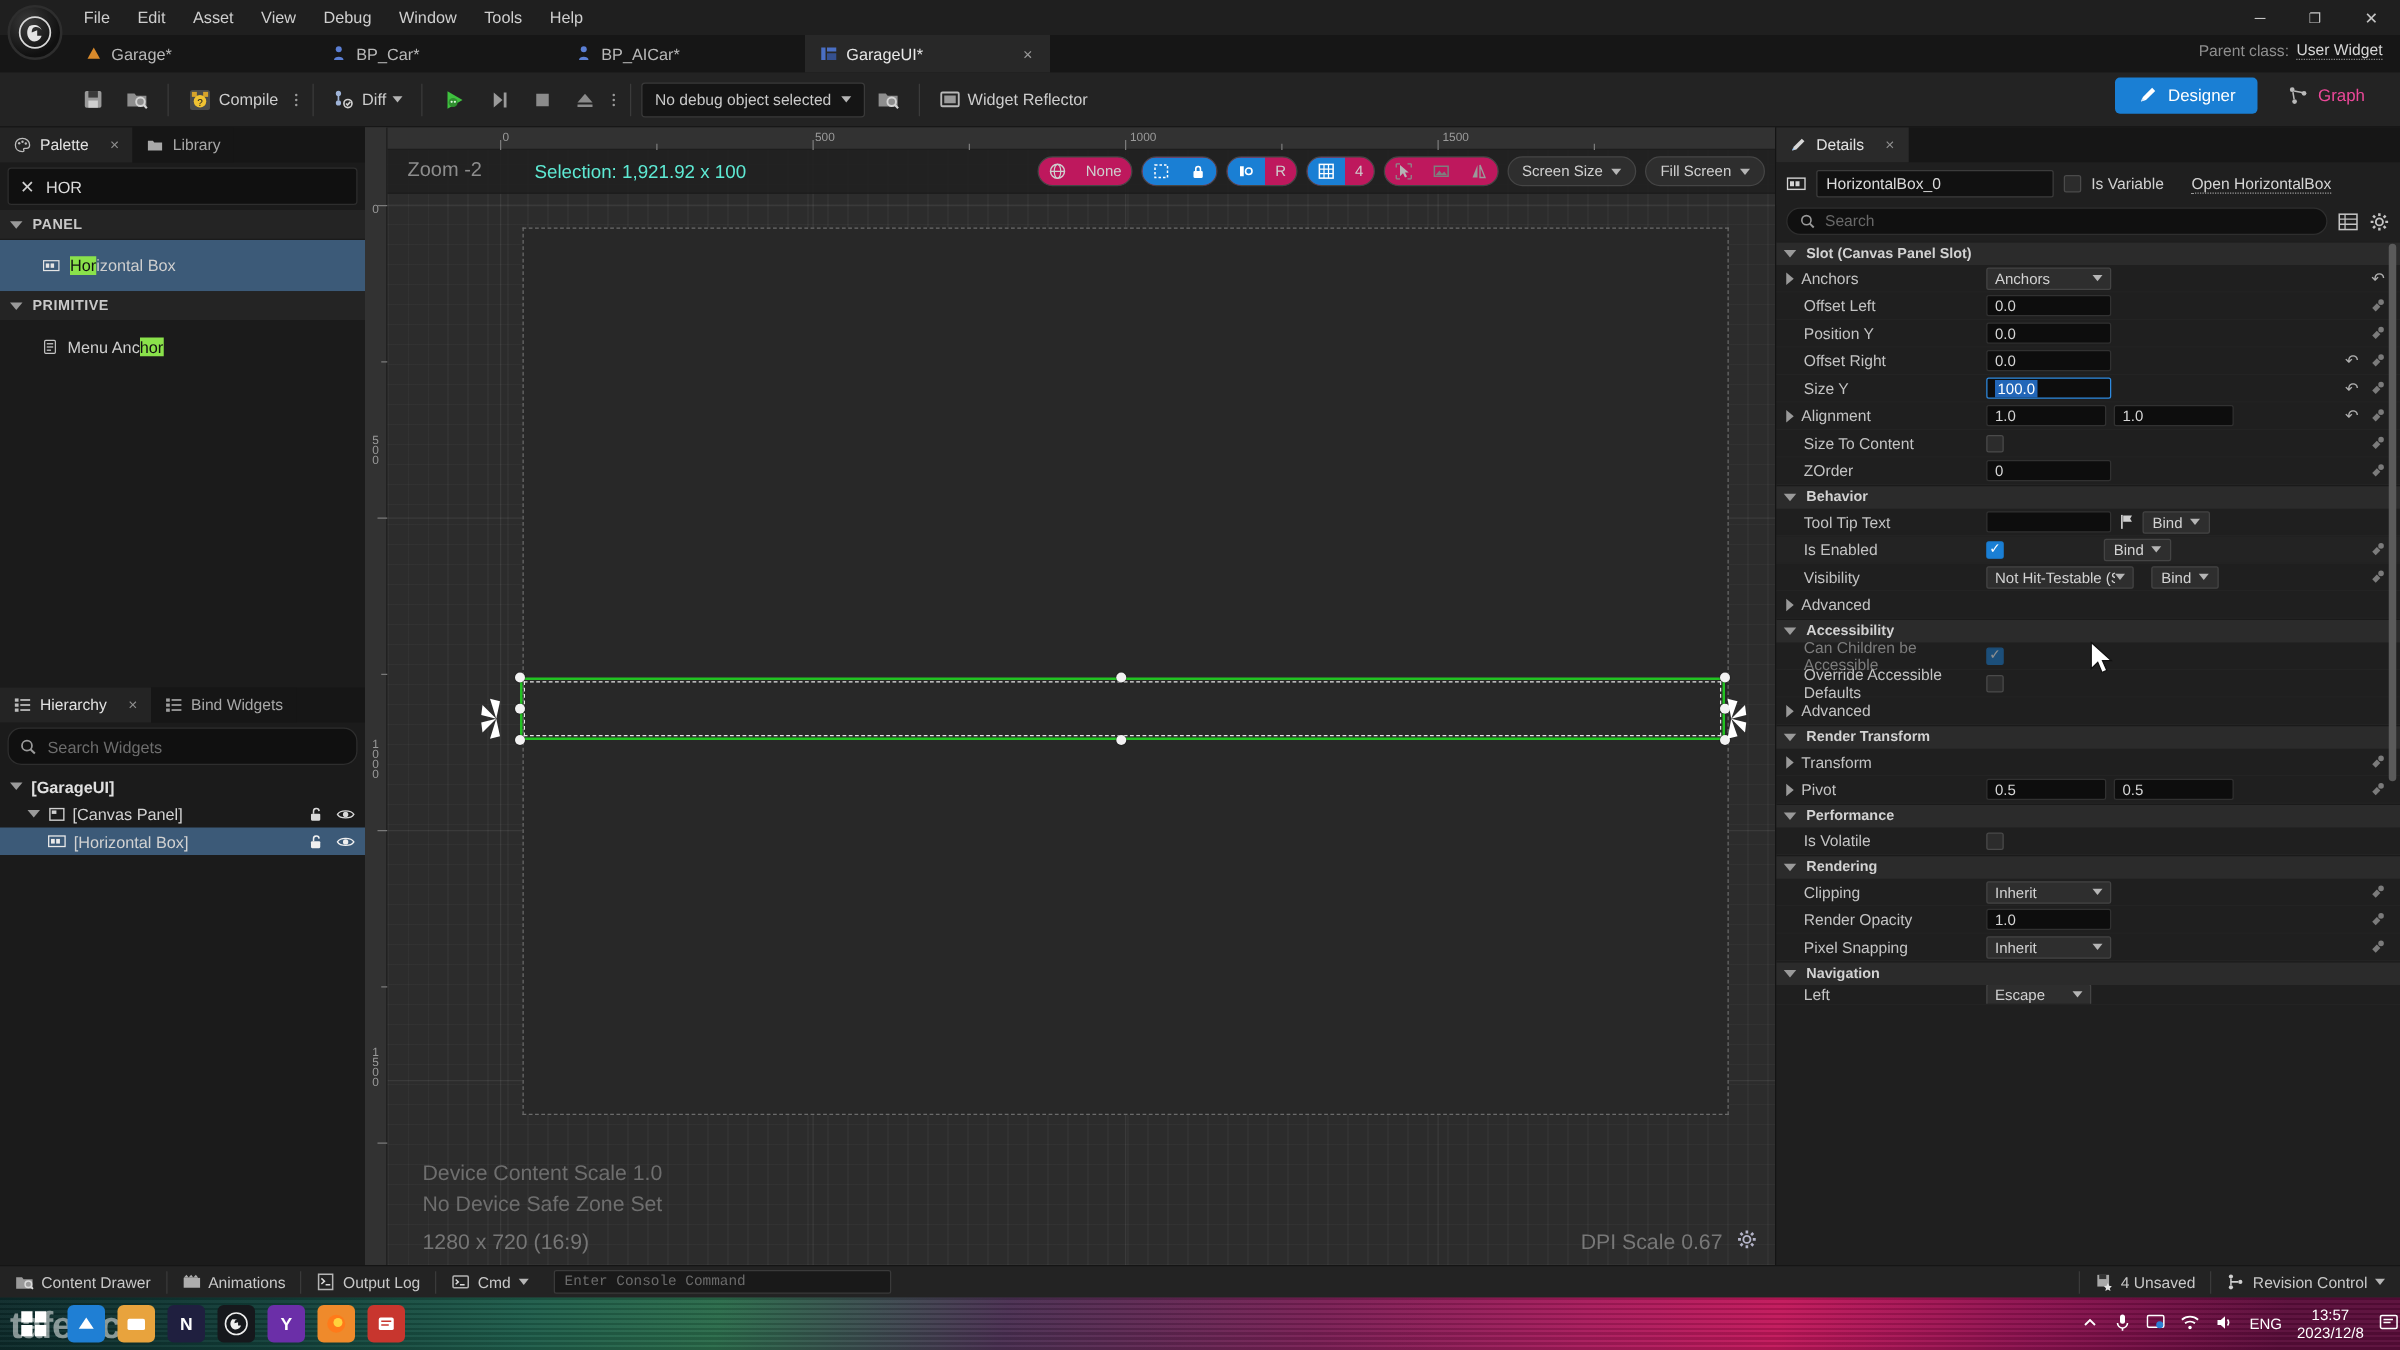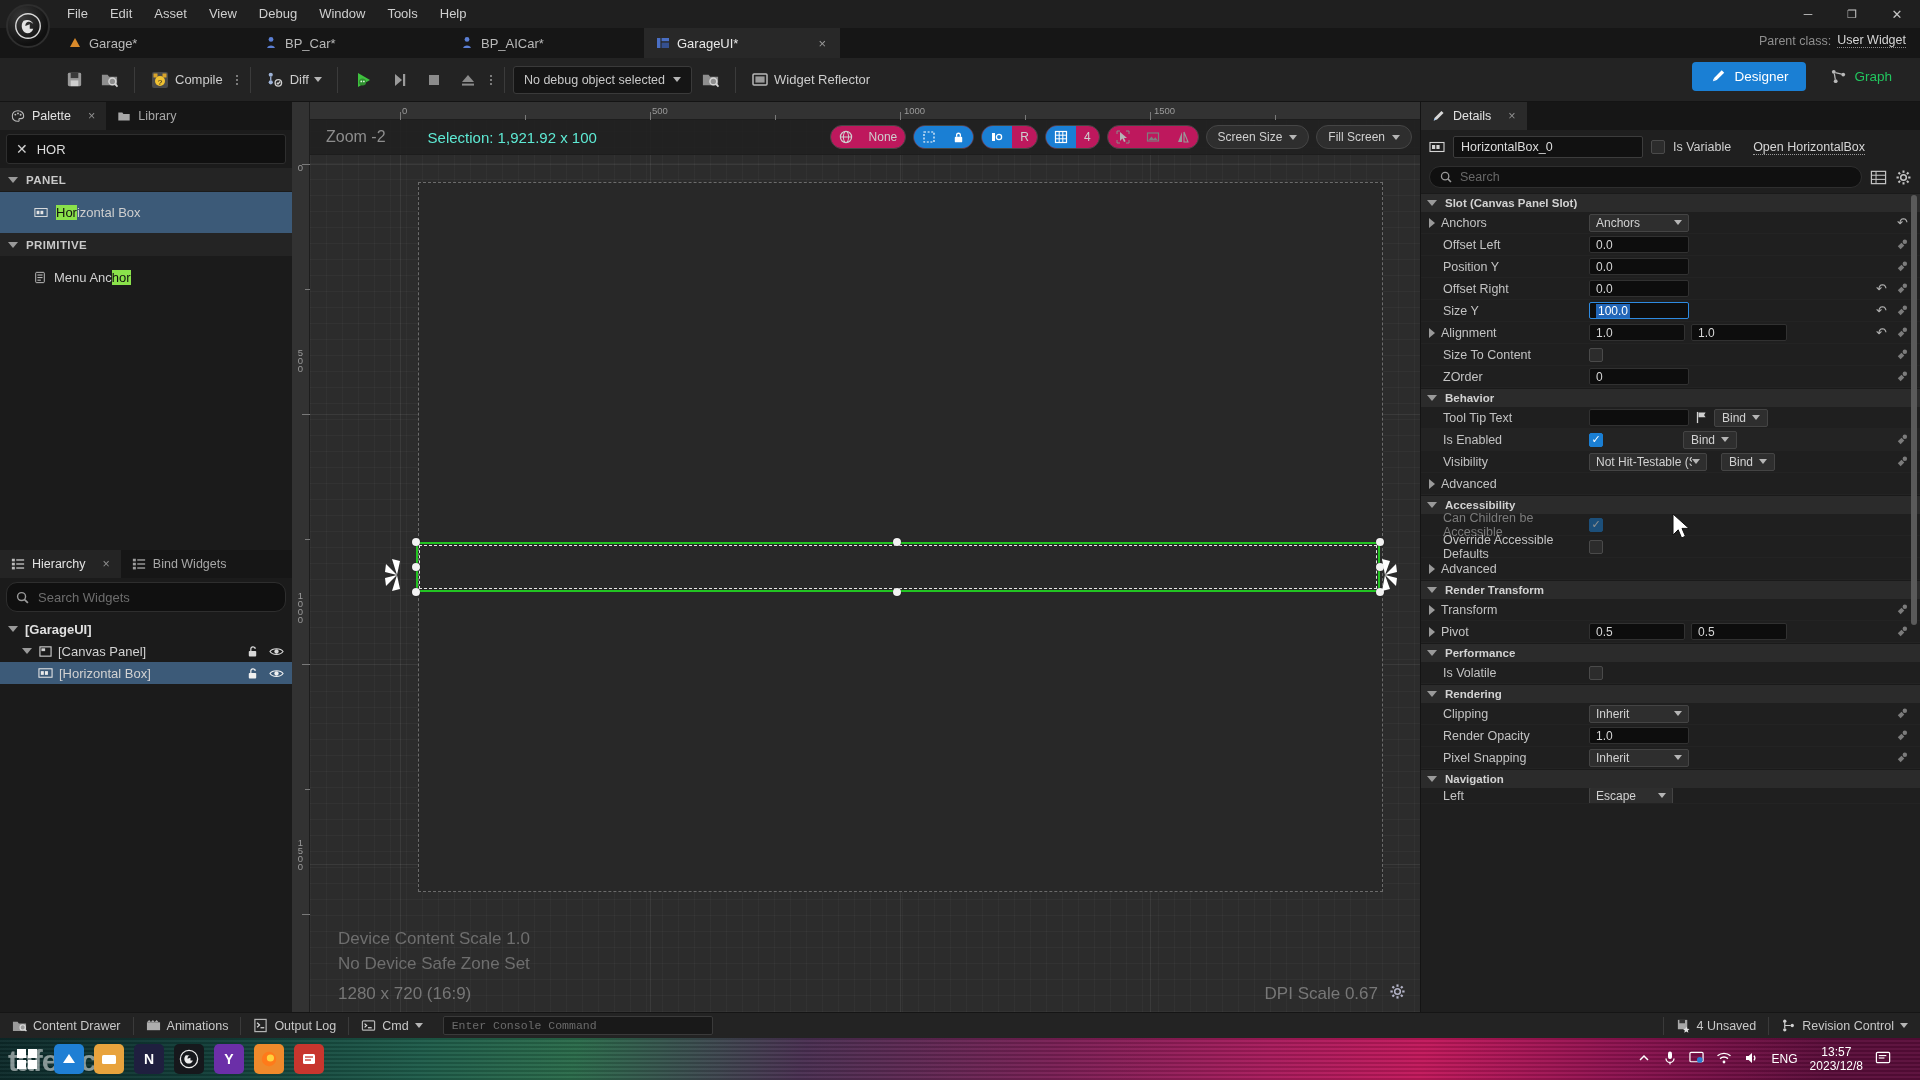"Graph" .dg-btn { color: #22c55e -> #ec4899 }
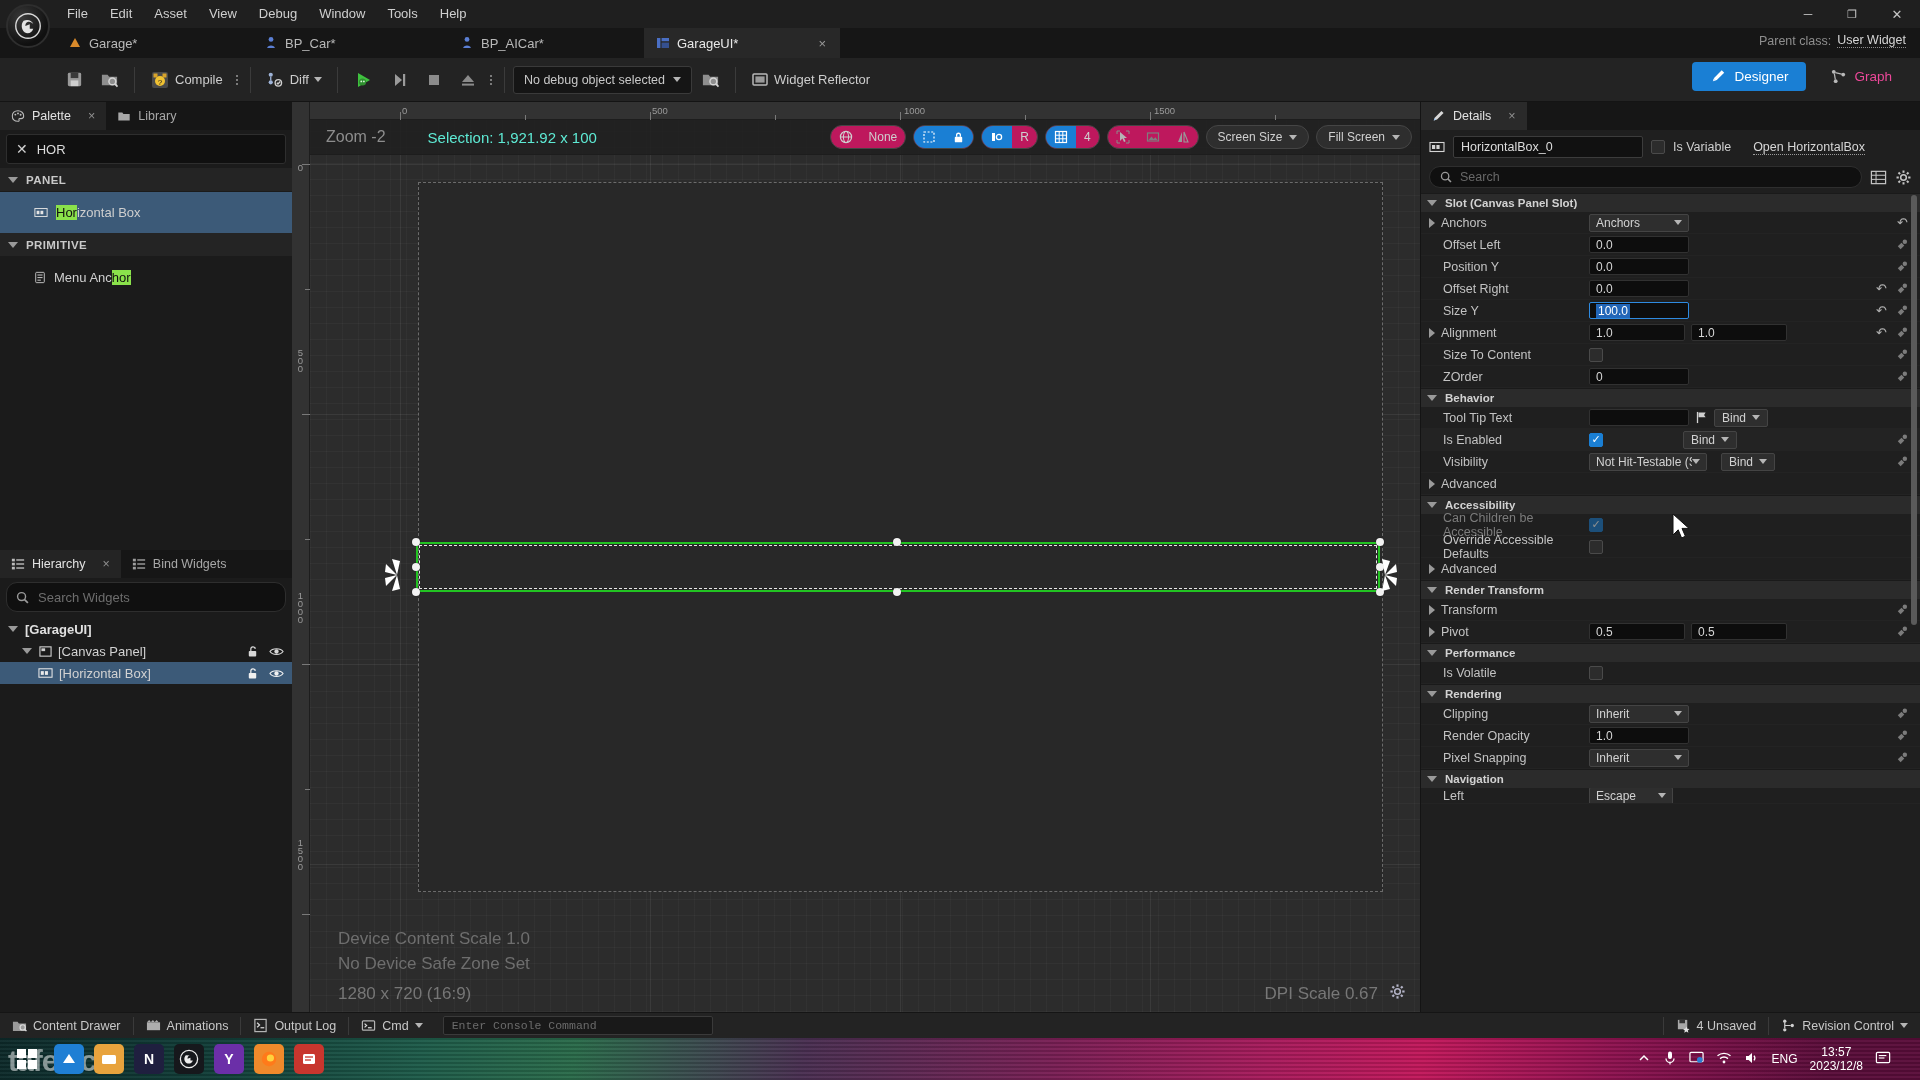"ENG" .tray { padding-right: 28px -> 0 }
